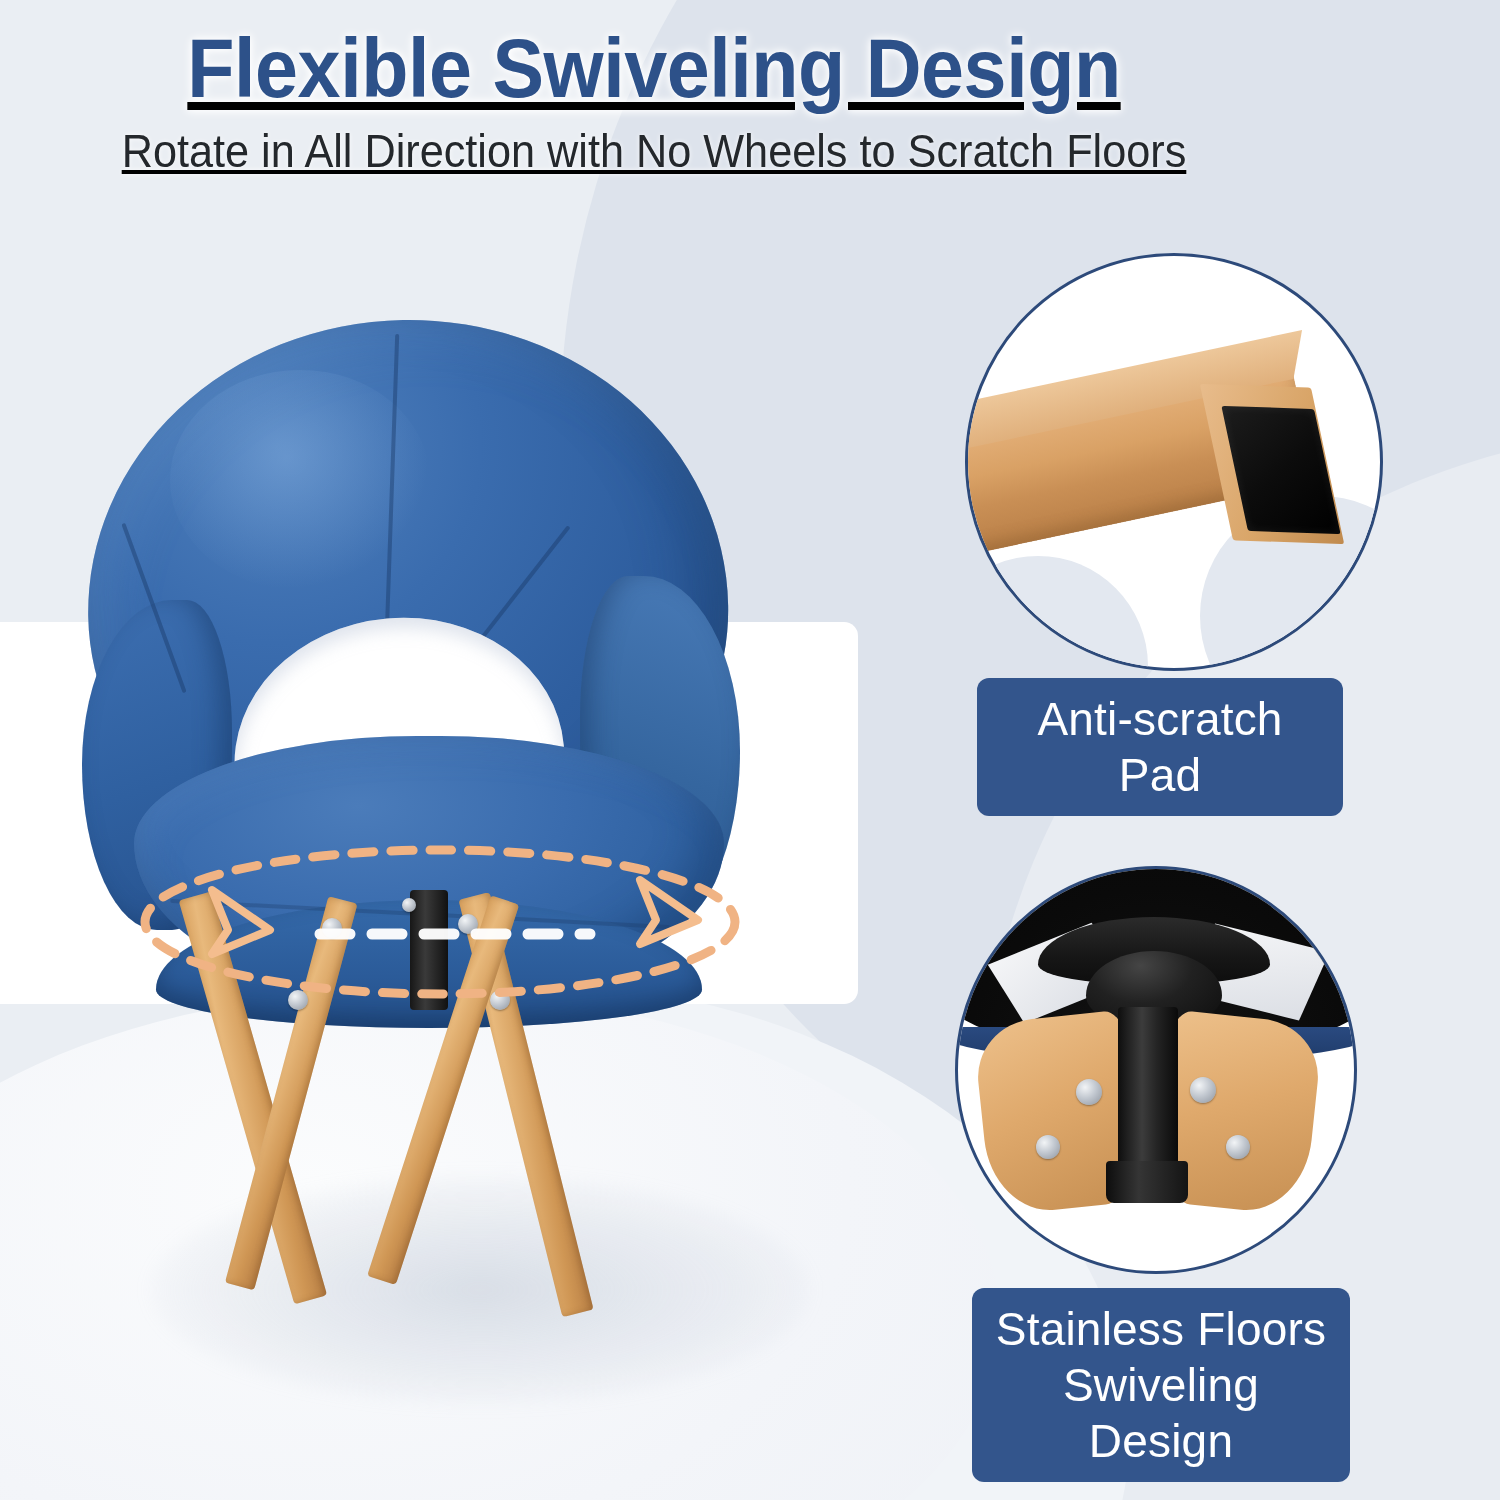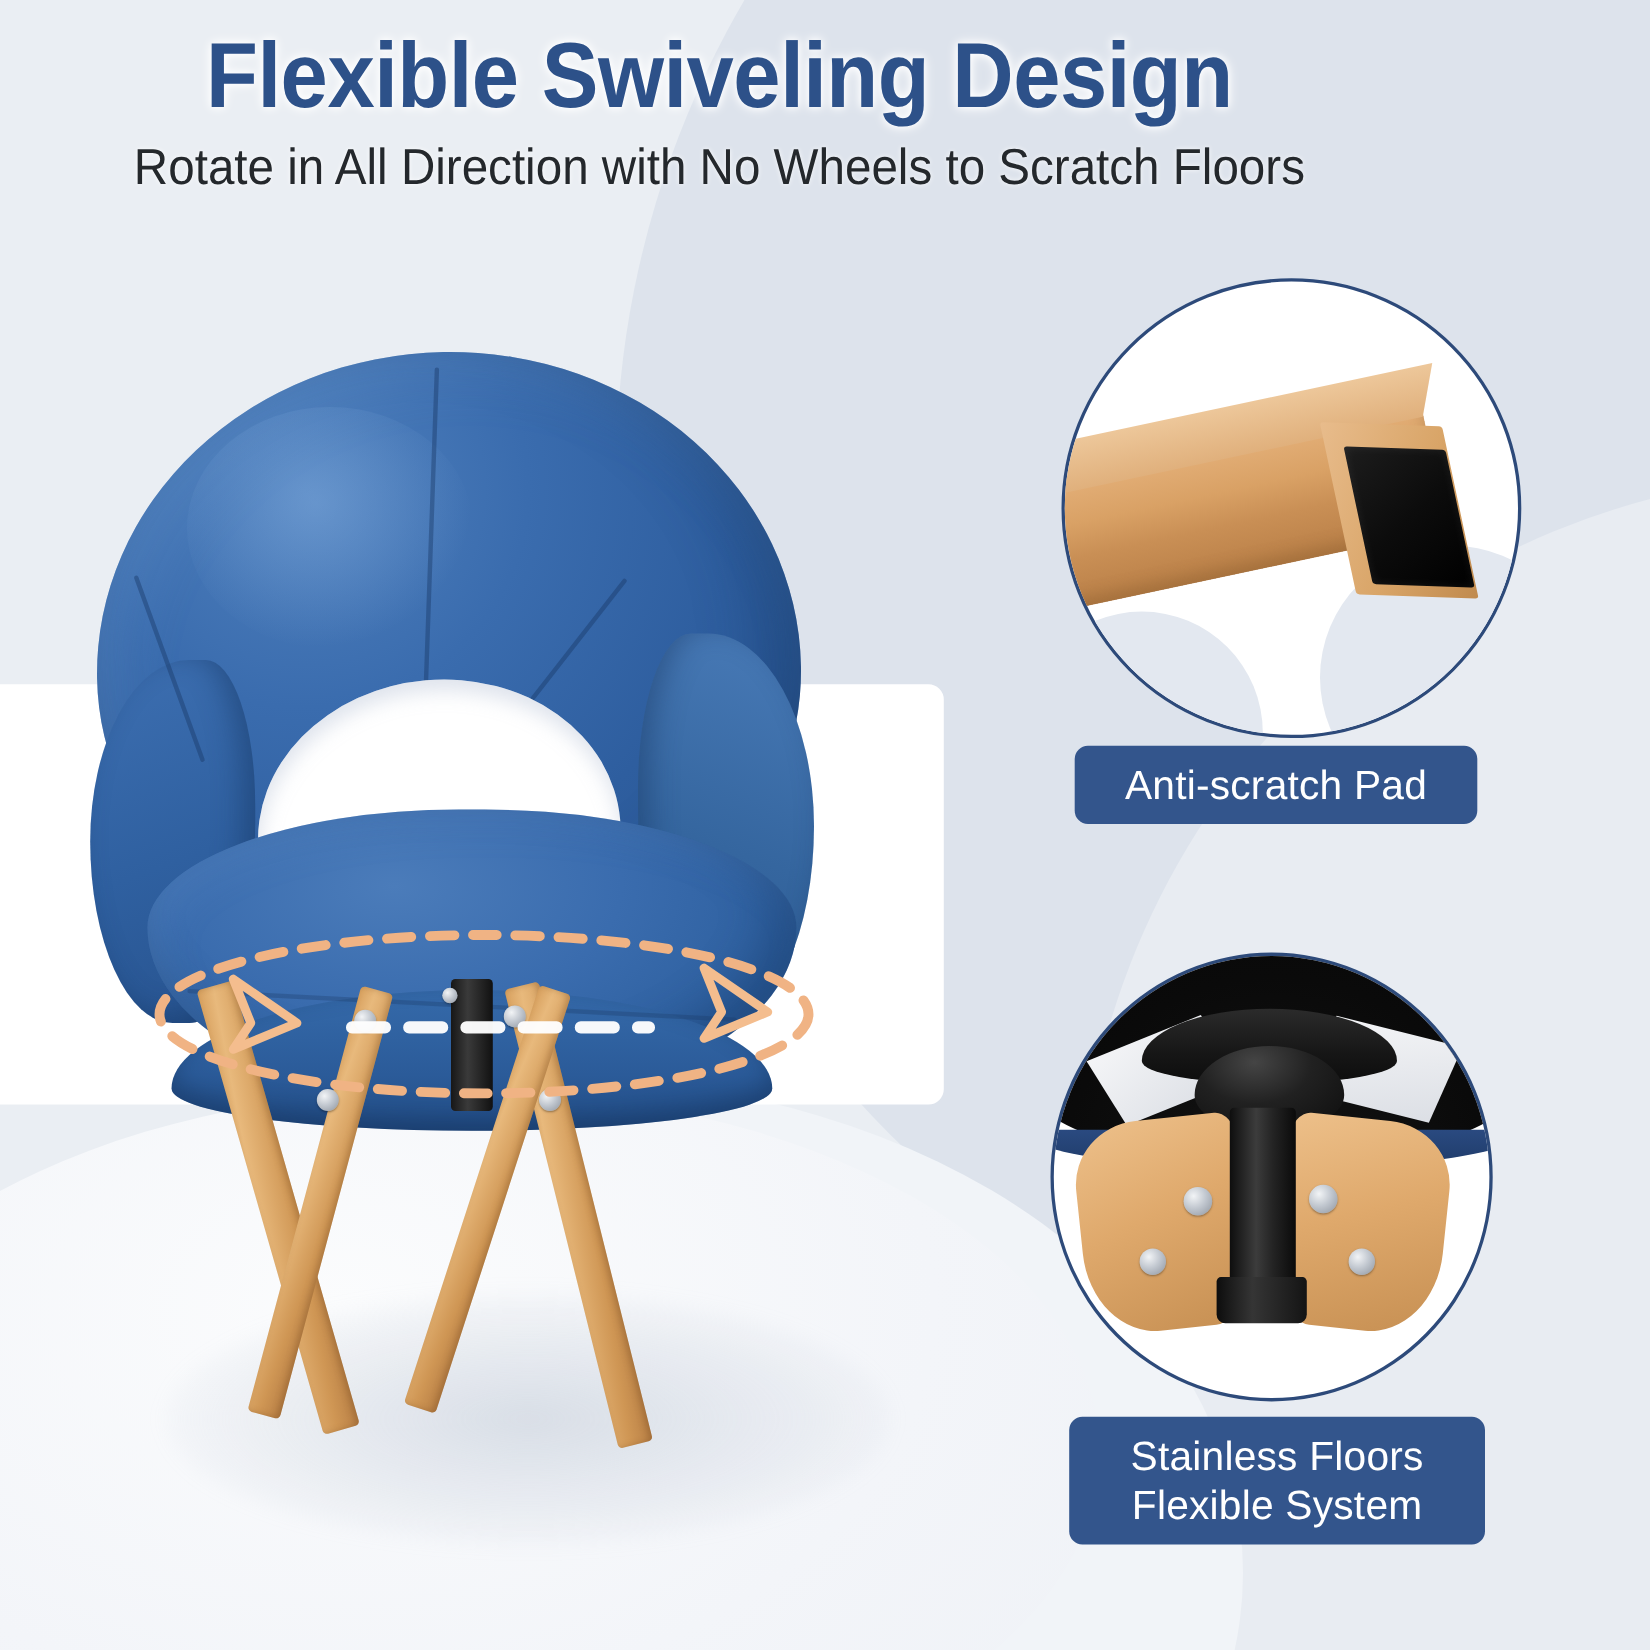"Flexible Swiveling Design" .header { text-decoration: none -> underline }
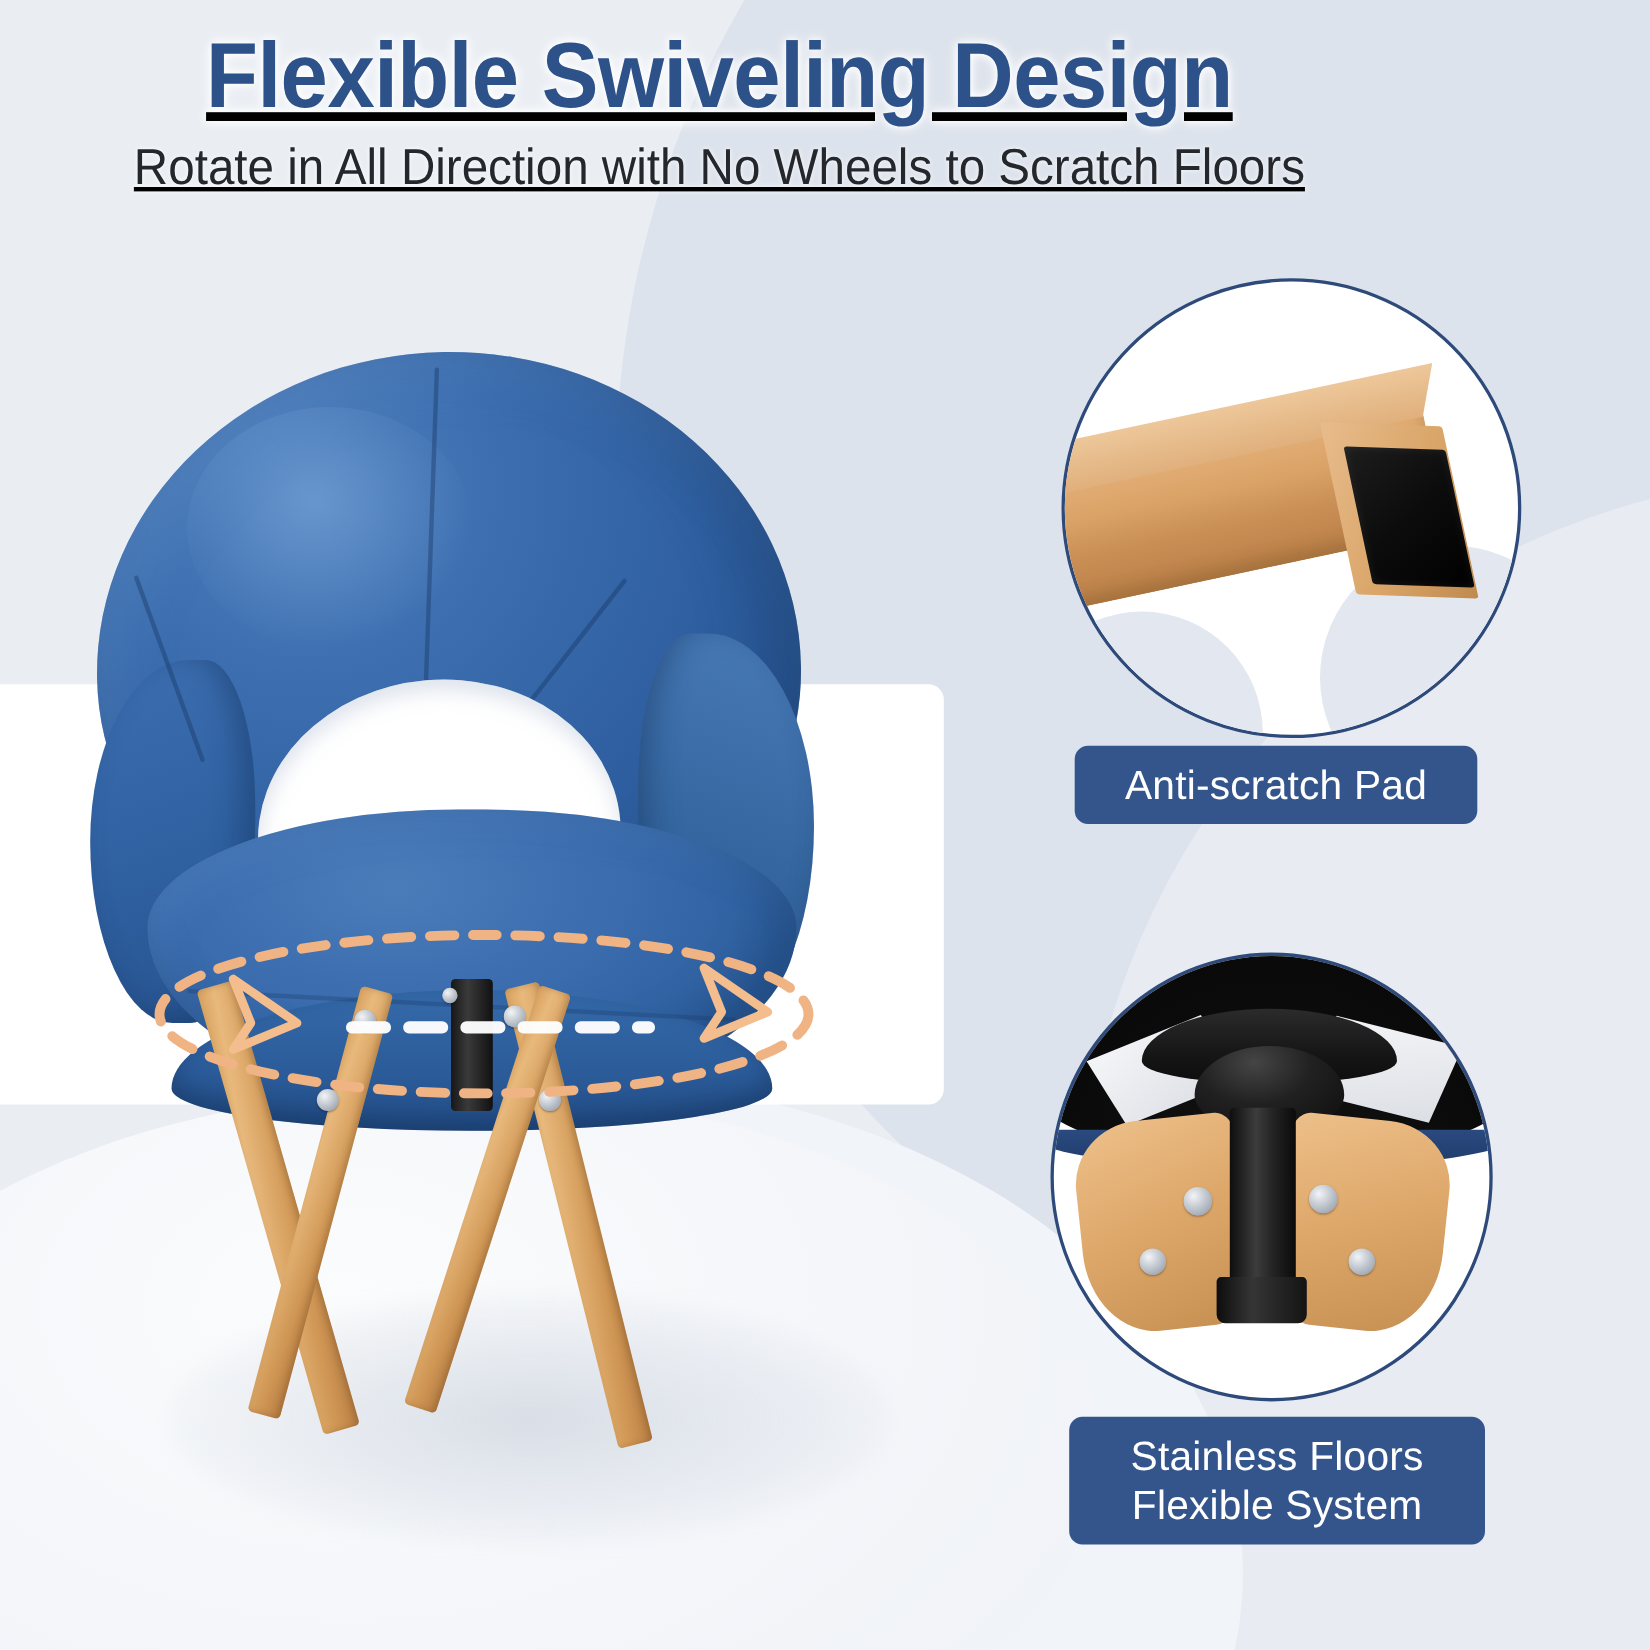"Anti-scratch Pad" .badge { font-size: 37px -> 46px }
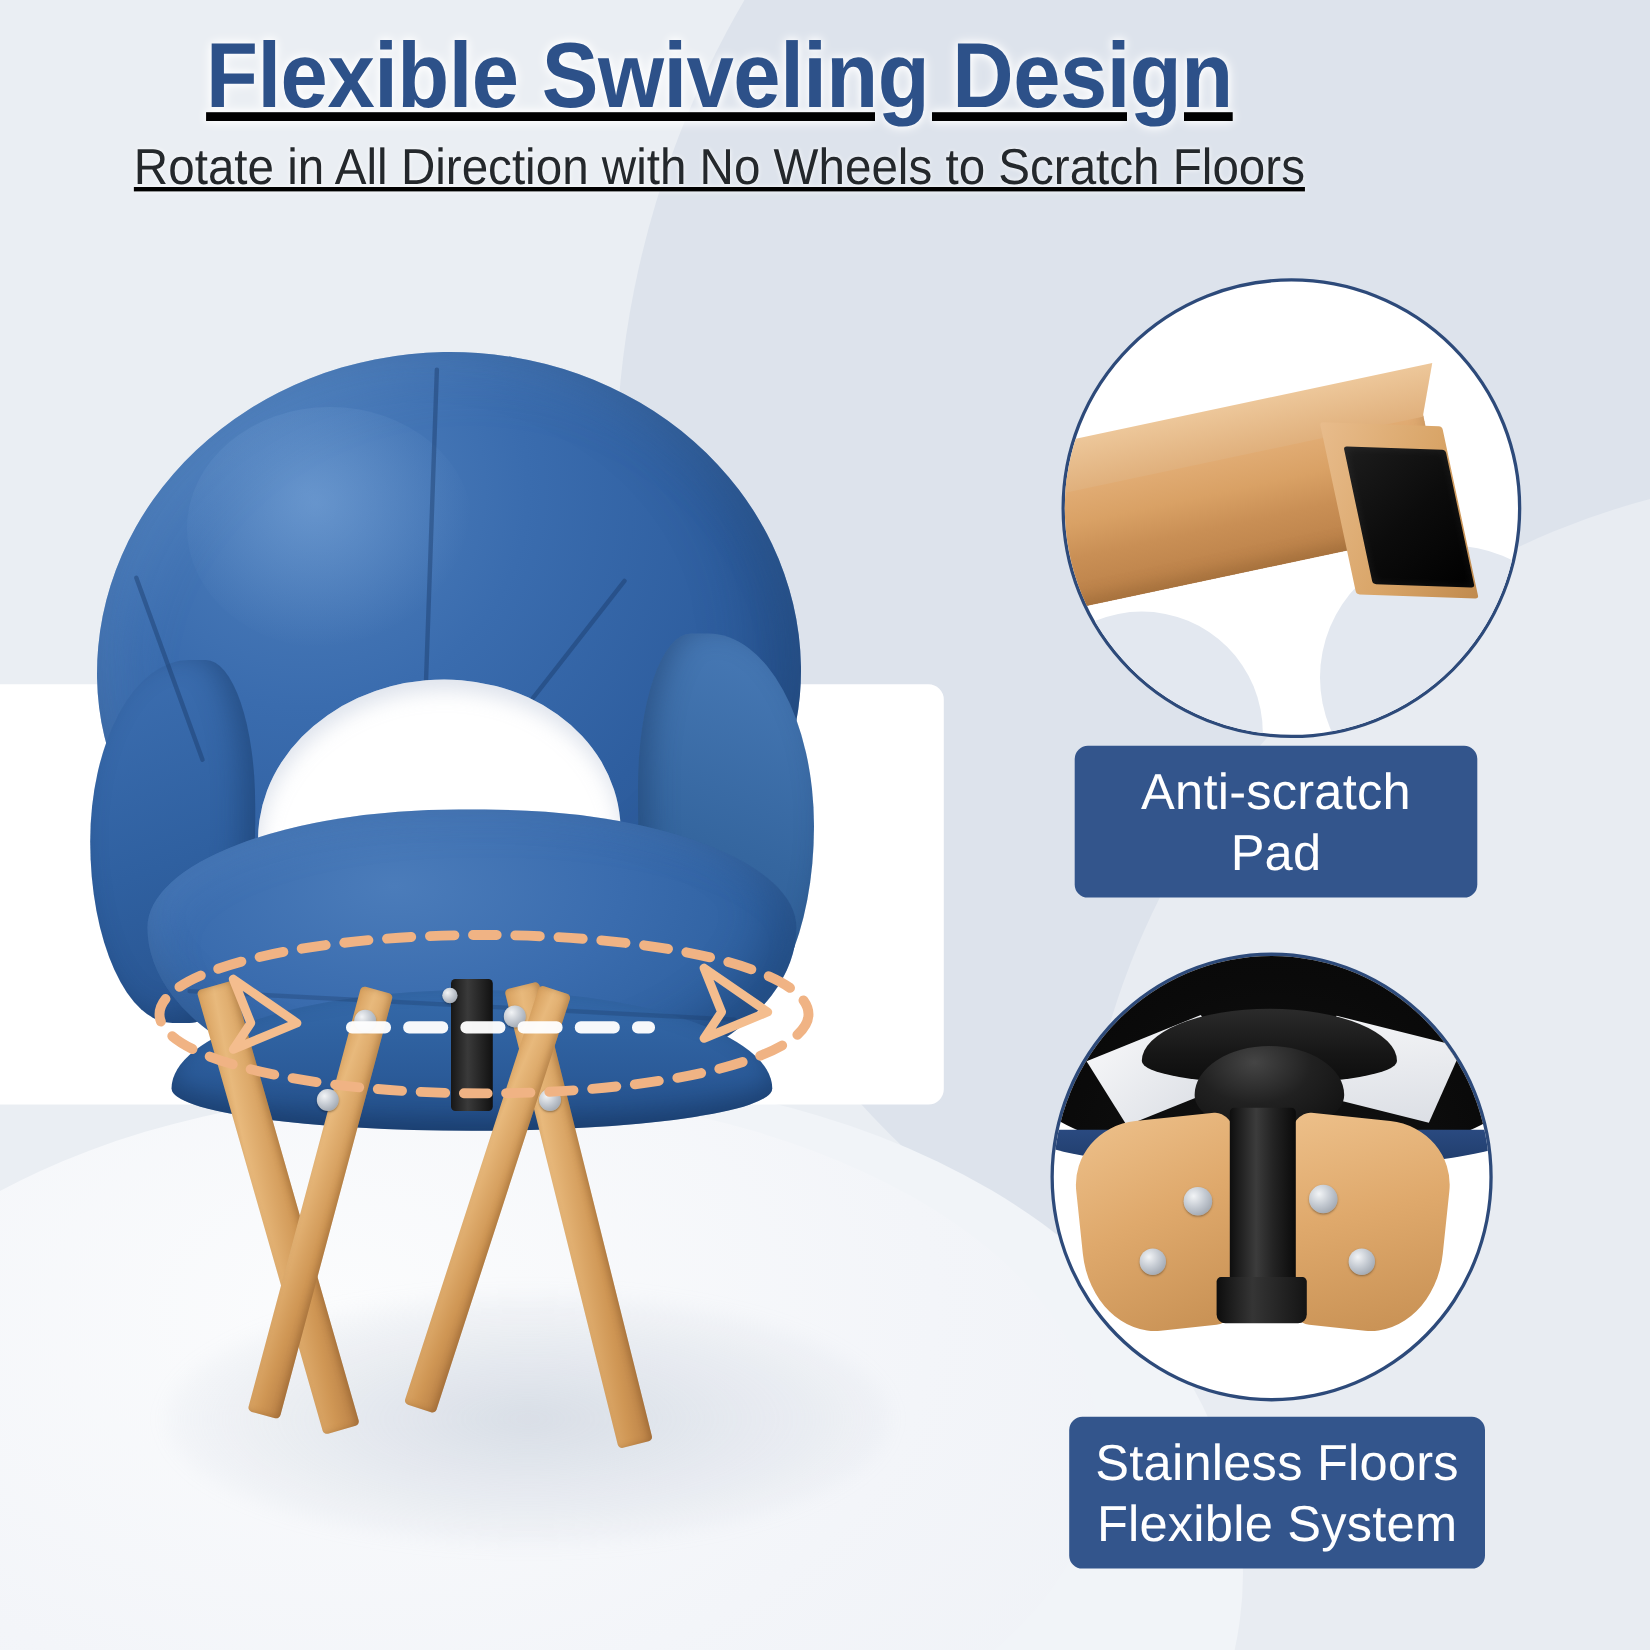"Flexible System" div { text: Flexible System -> Swiveling Design }
